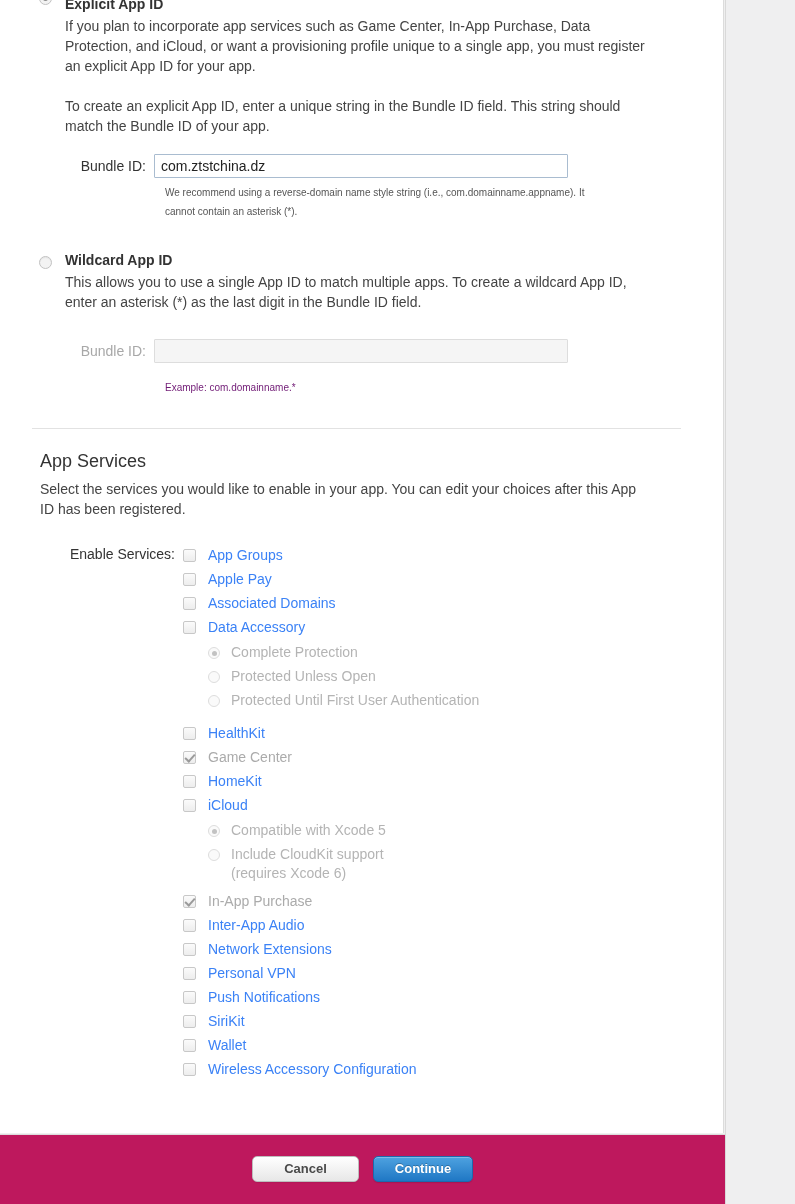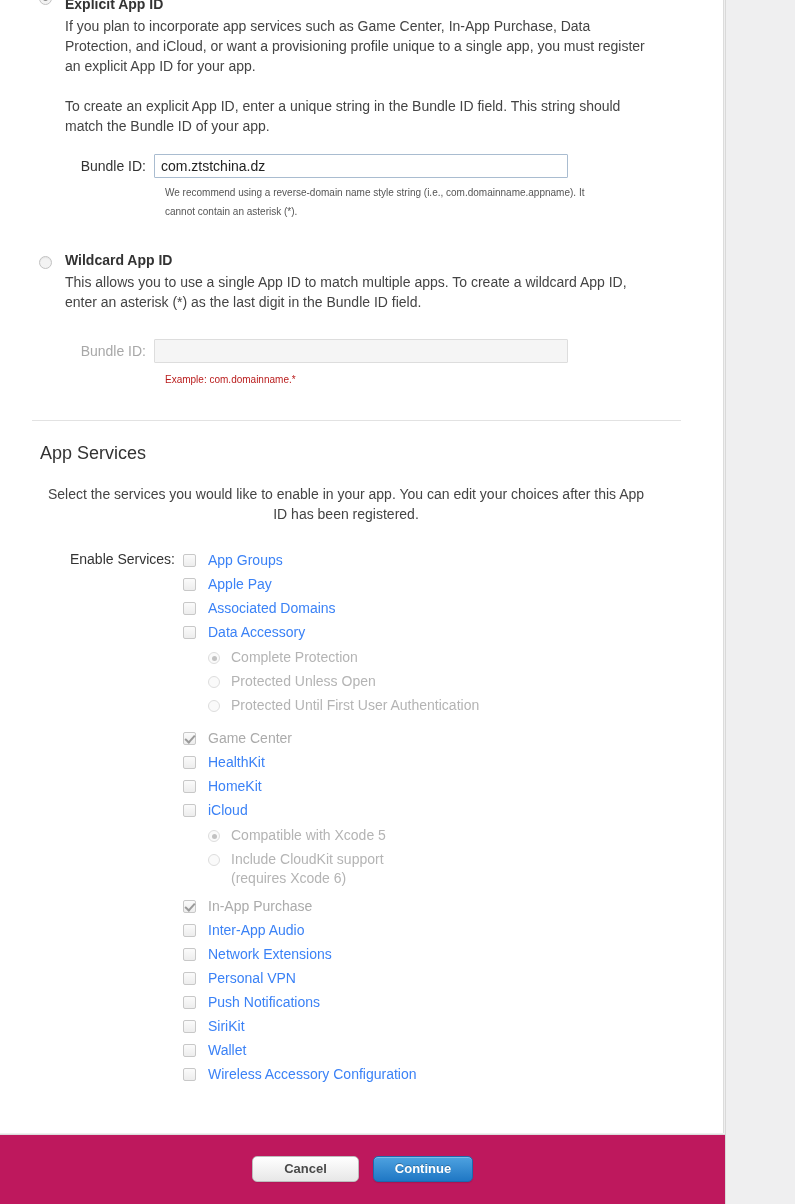"Example: com.domainname.*" .field-hint.muted { color: #b91c1c -> #701a75; margin-top: 7px -> 15px }
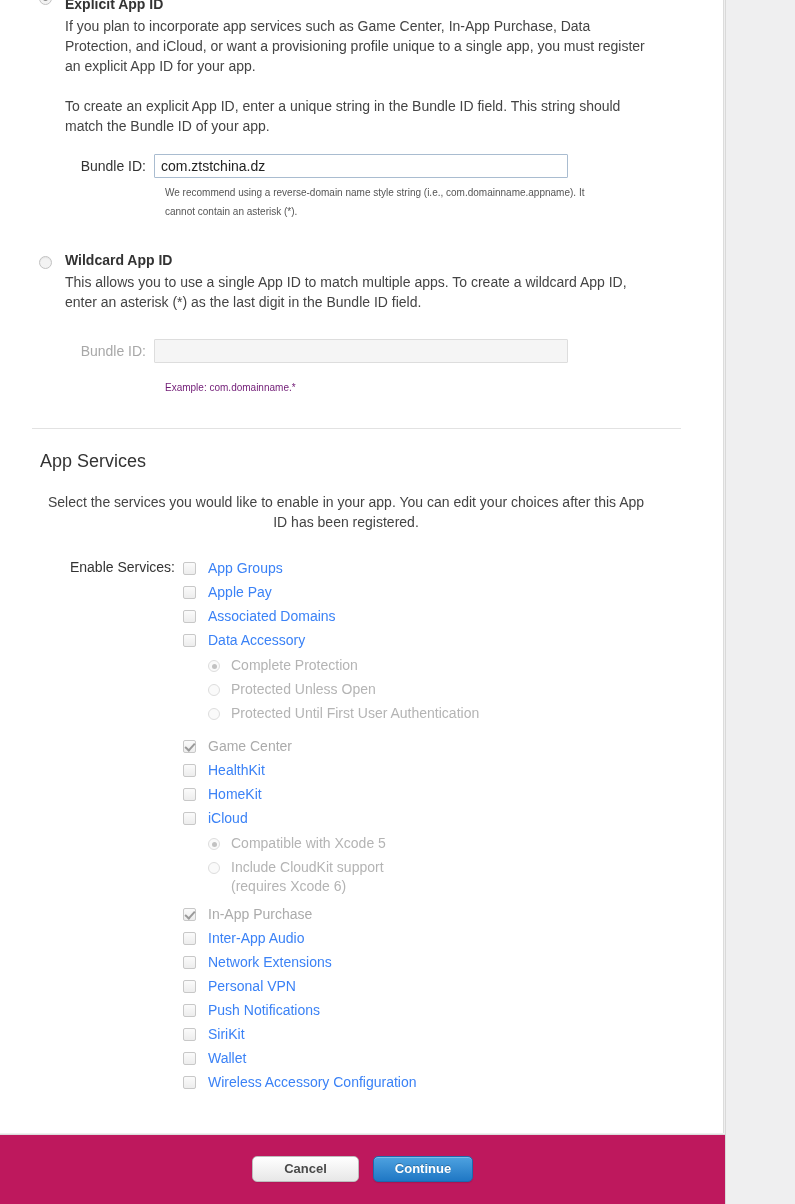"Select the services you would" .section-desc { margin: 20px 0 0 0 -> 7px 0 0 0; text-align: center -> none }
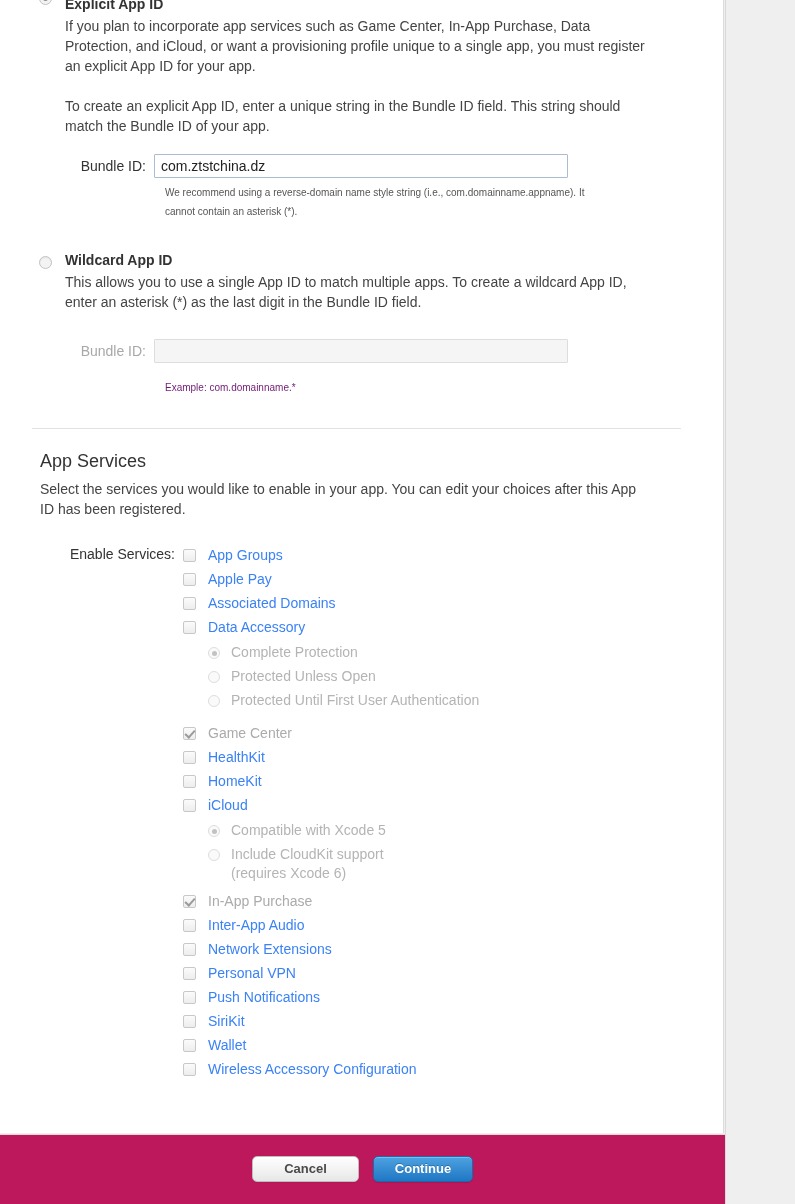"Game Center" div.svc-item { order: before "HealthKit" -> after "HealthKit" }
